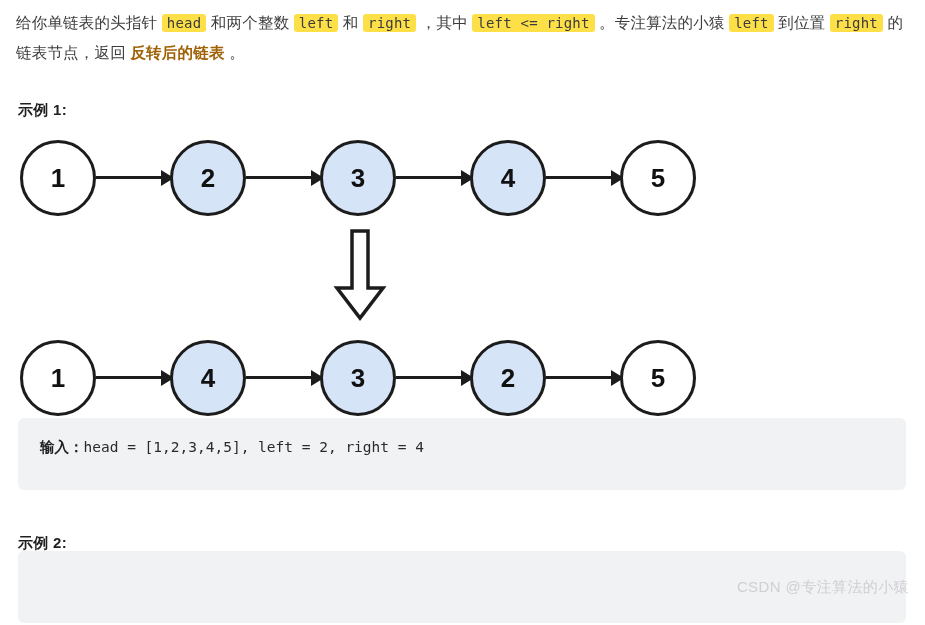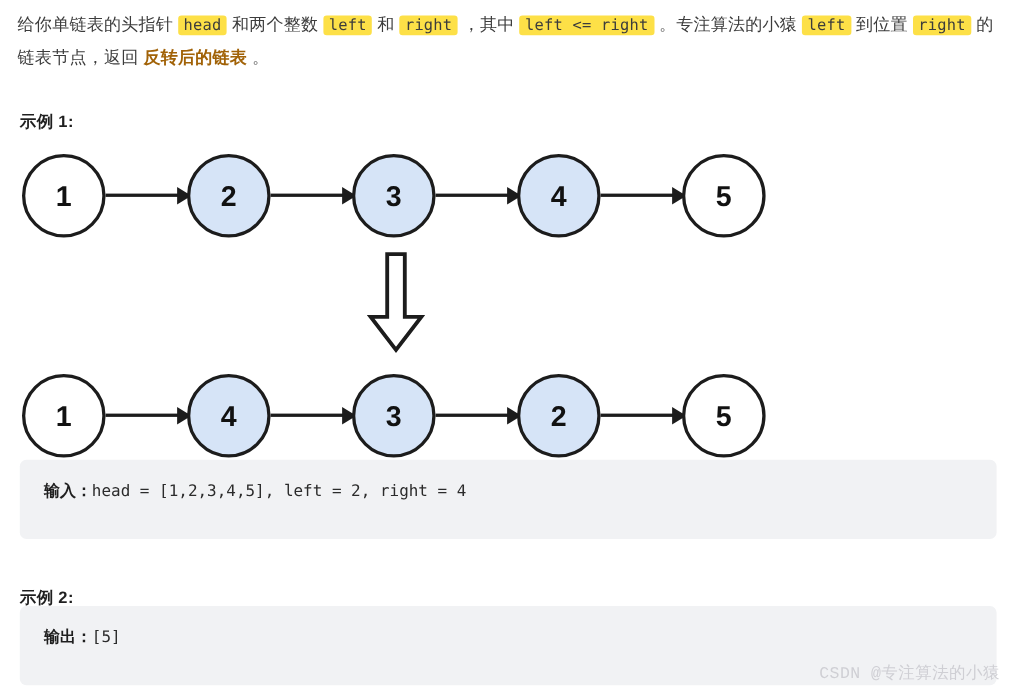"输出：[5]" div.code-line { html: <div><span>输出：</span><span>[5]</span></div> -> none }
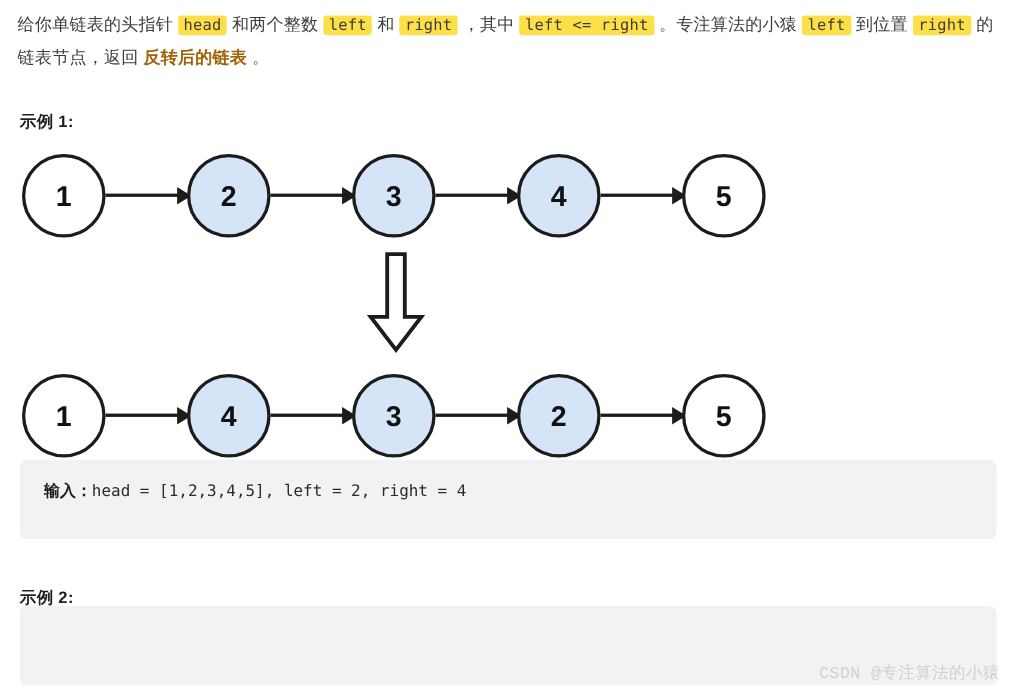"CSDN @专注算法的小猿" .watermark { bottom: 4px -> 28px; font-family: Liberation Mono, monospace -> Liberation Sans, sans-serif }
